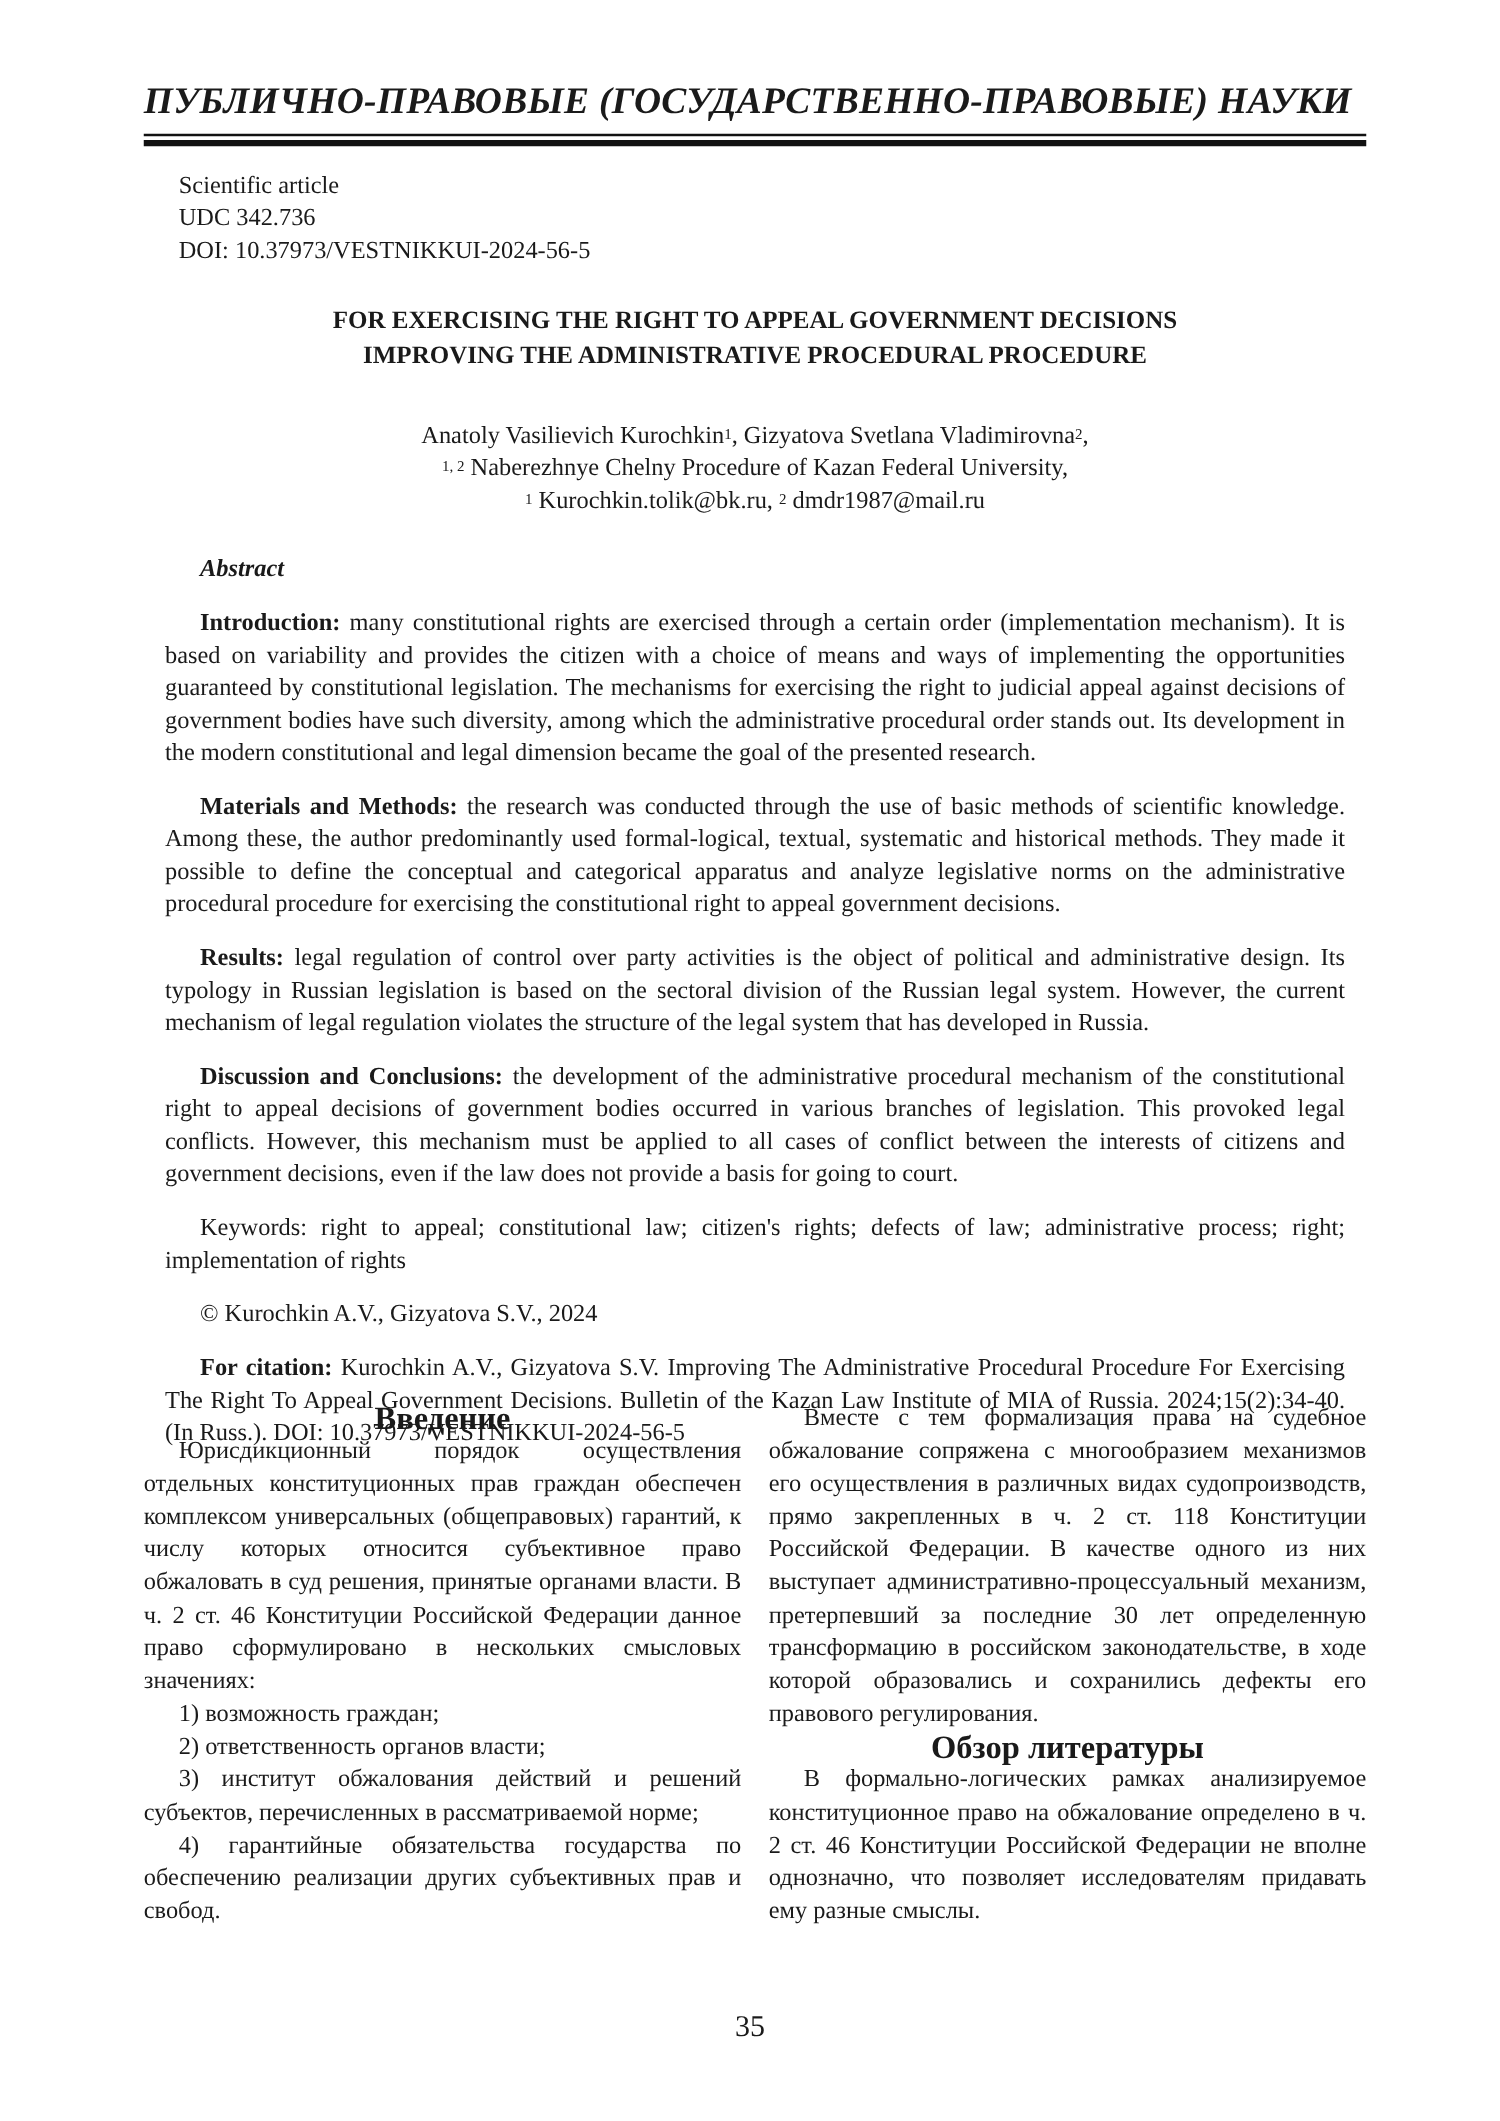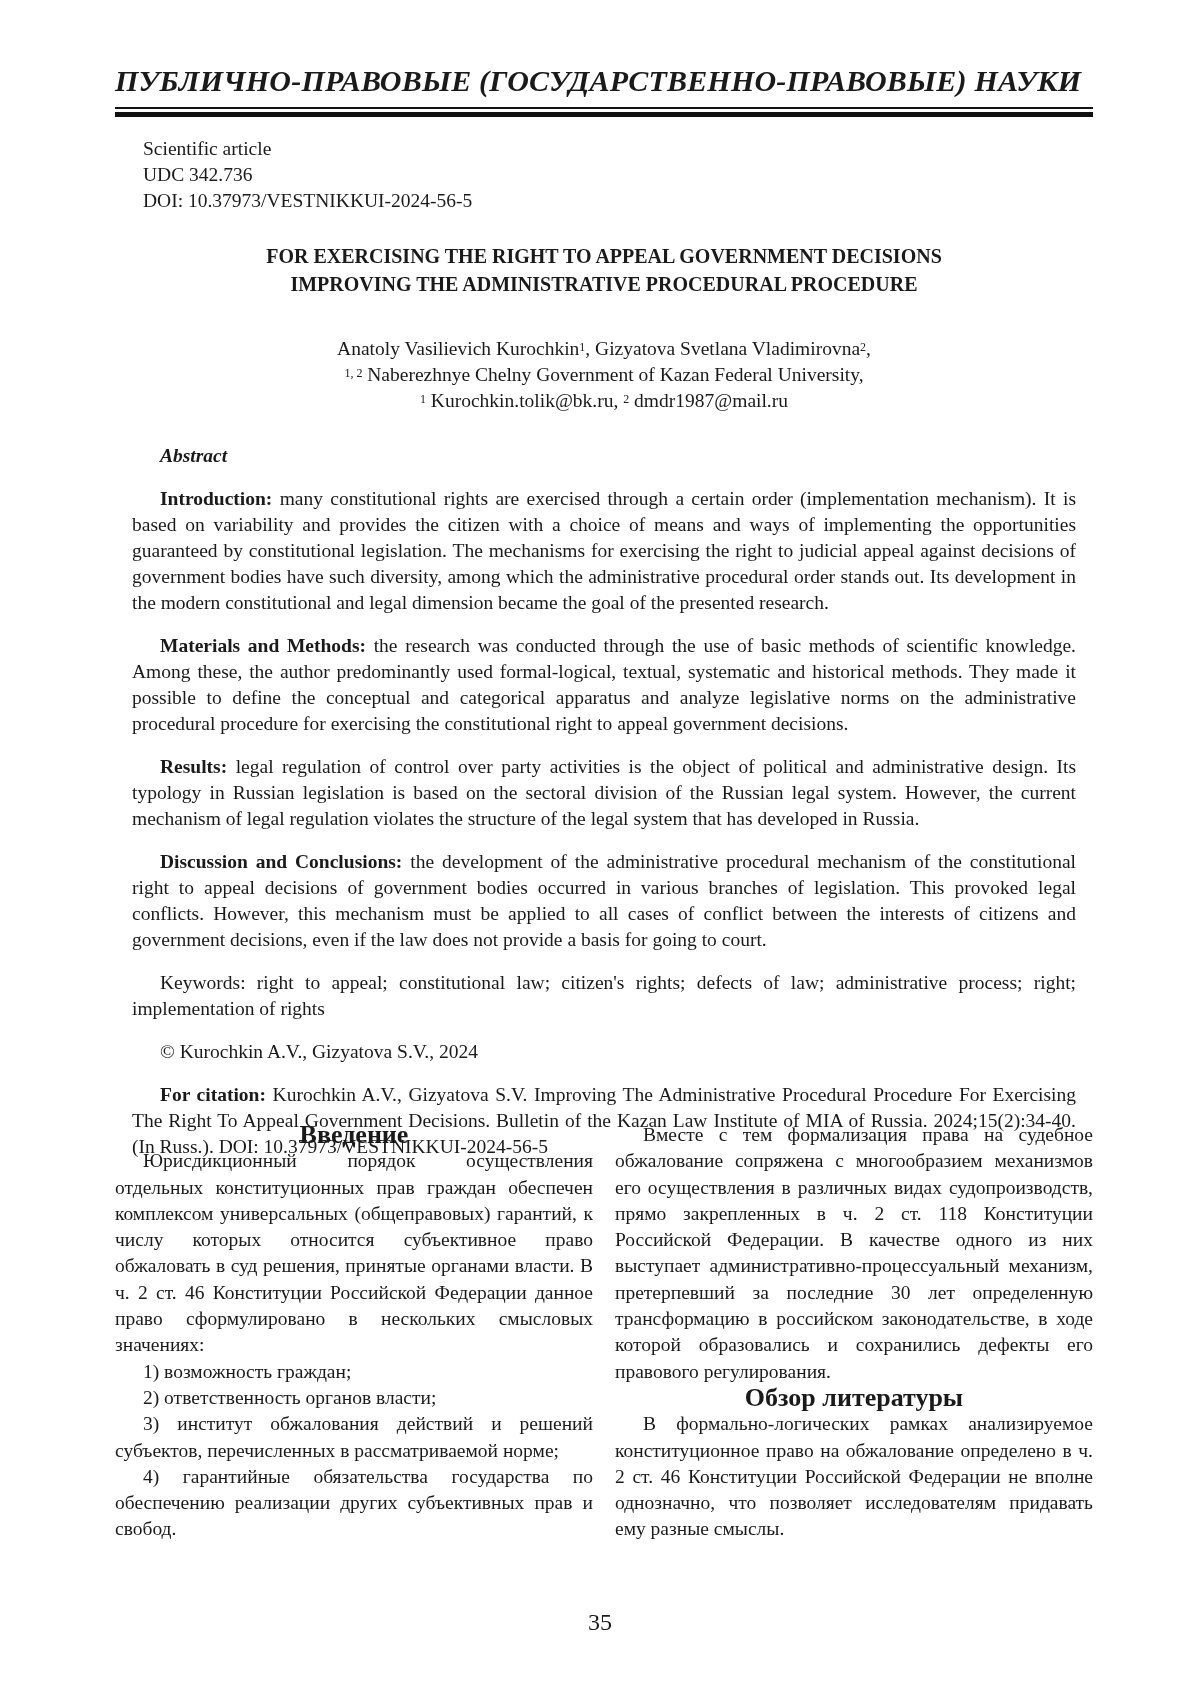"Naberezhnye Chelny Government of Kazan" span { text: Government -> Procedure }
